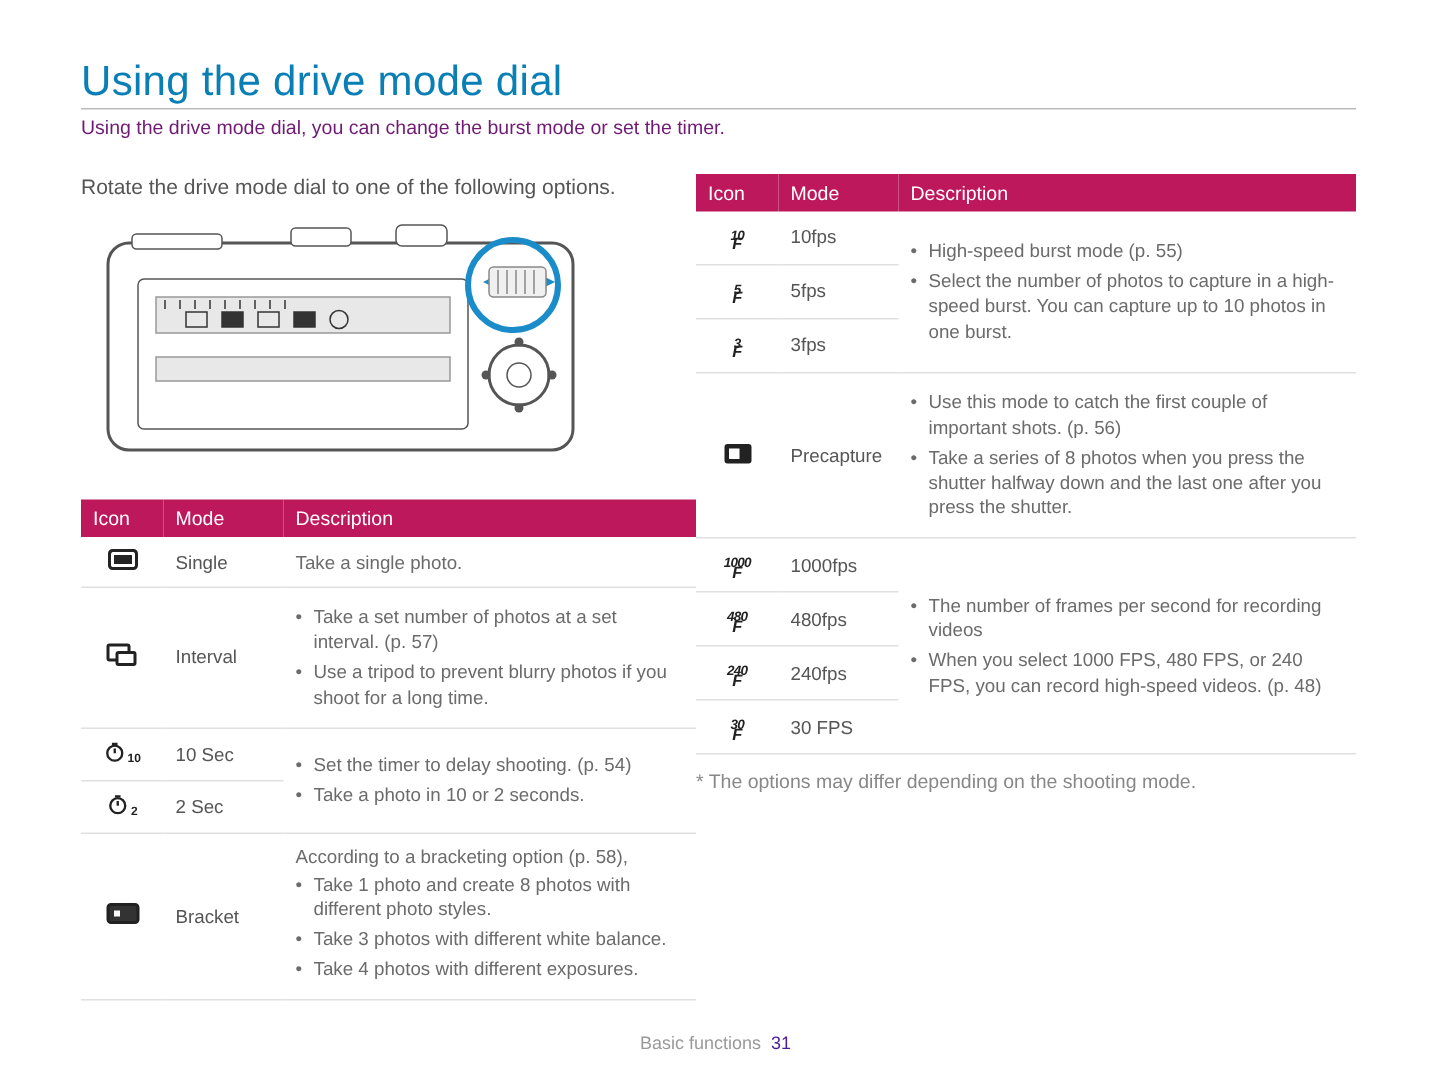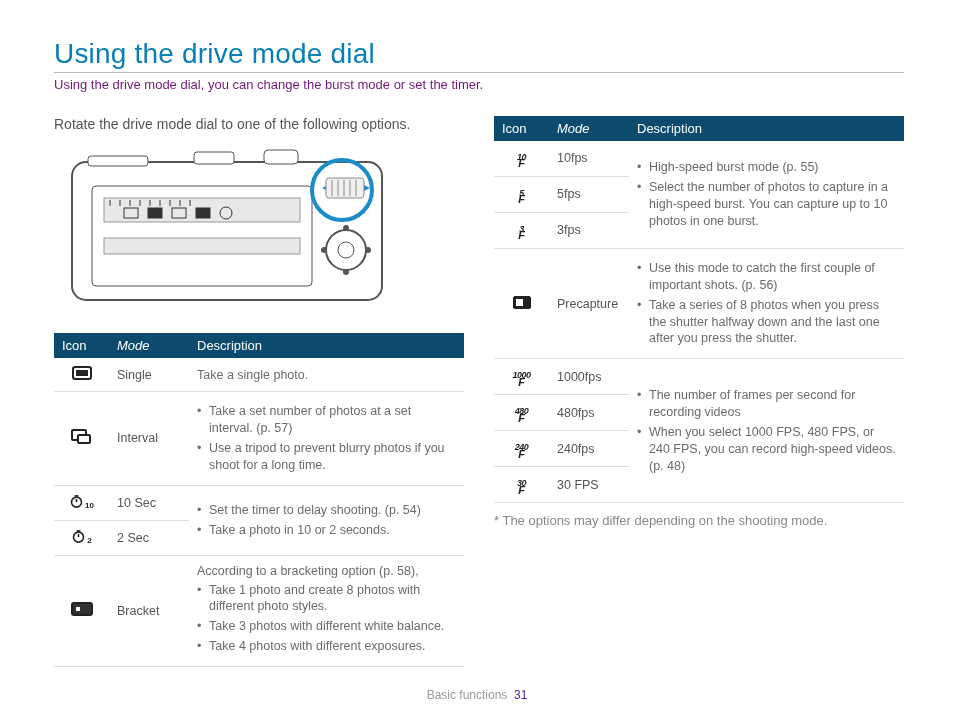"Rotate the drive mode dial" .columns { gap: 30px -> none }
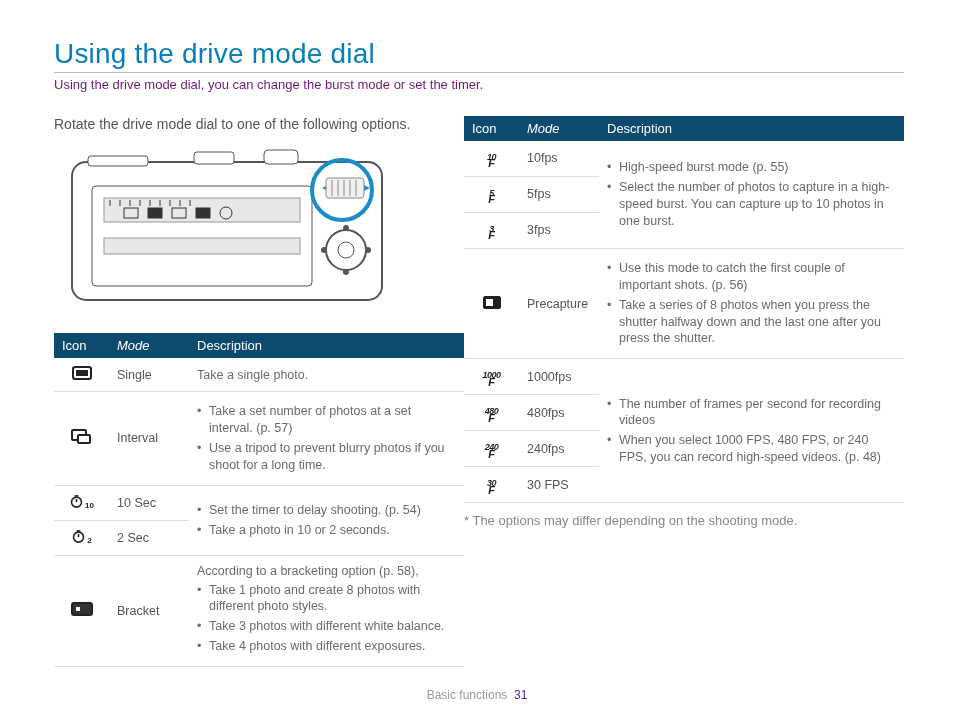"Icon" th { background: #0c4a6e -> #be185d }
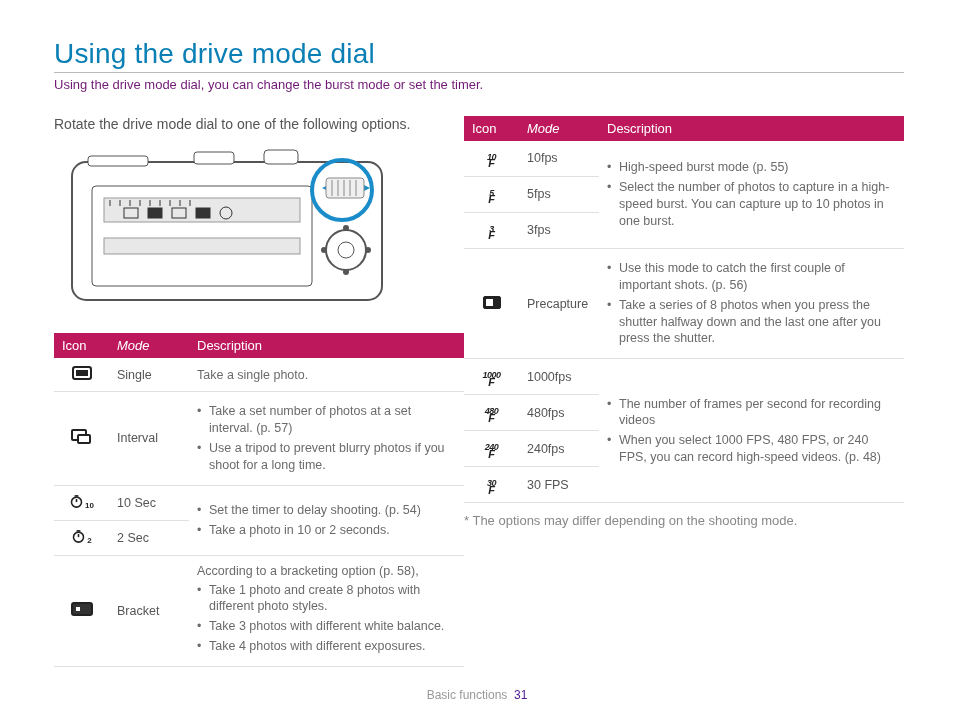"Mode" th:nth-child(2) { font-style: italic -> none }
